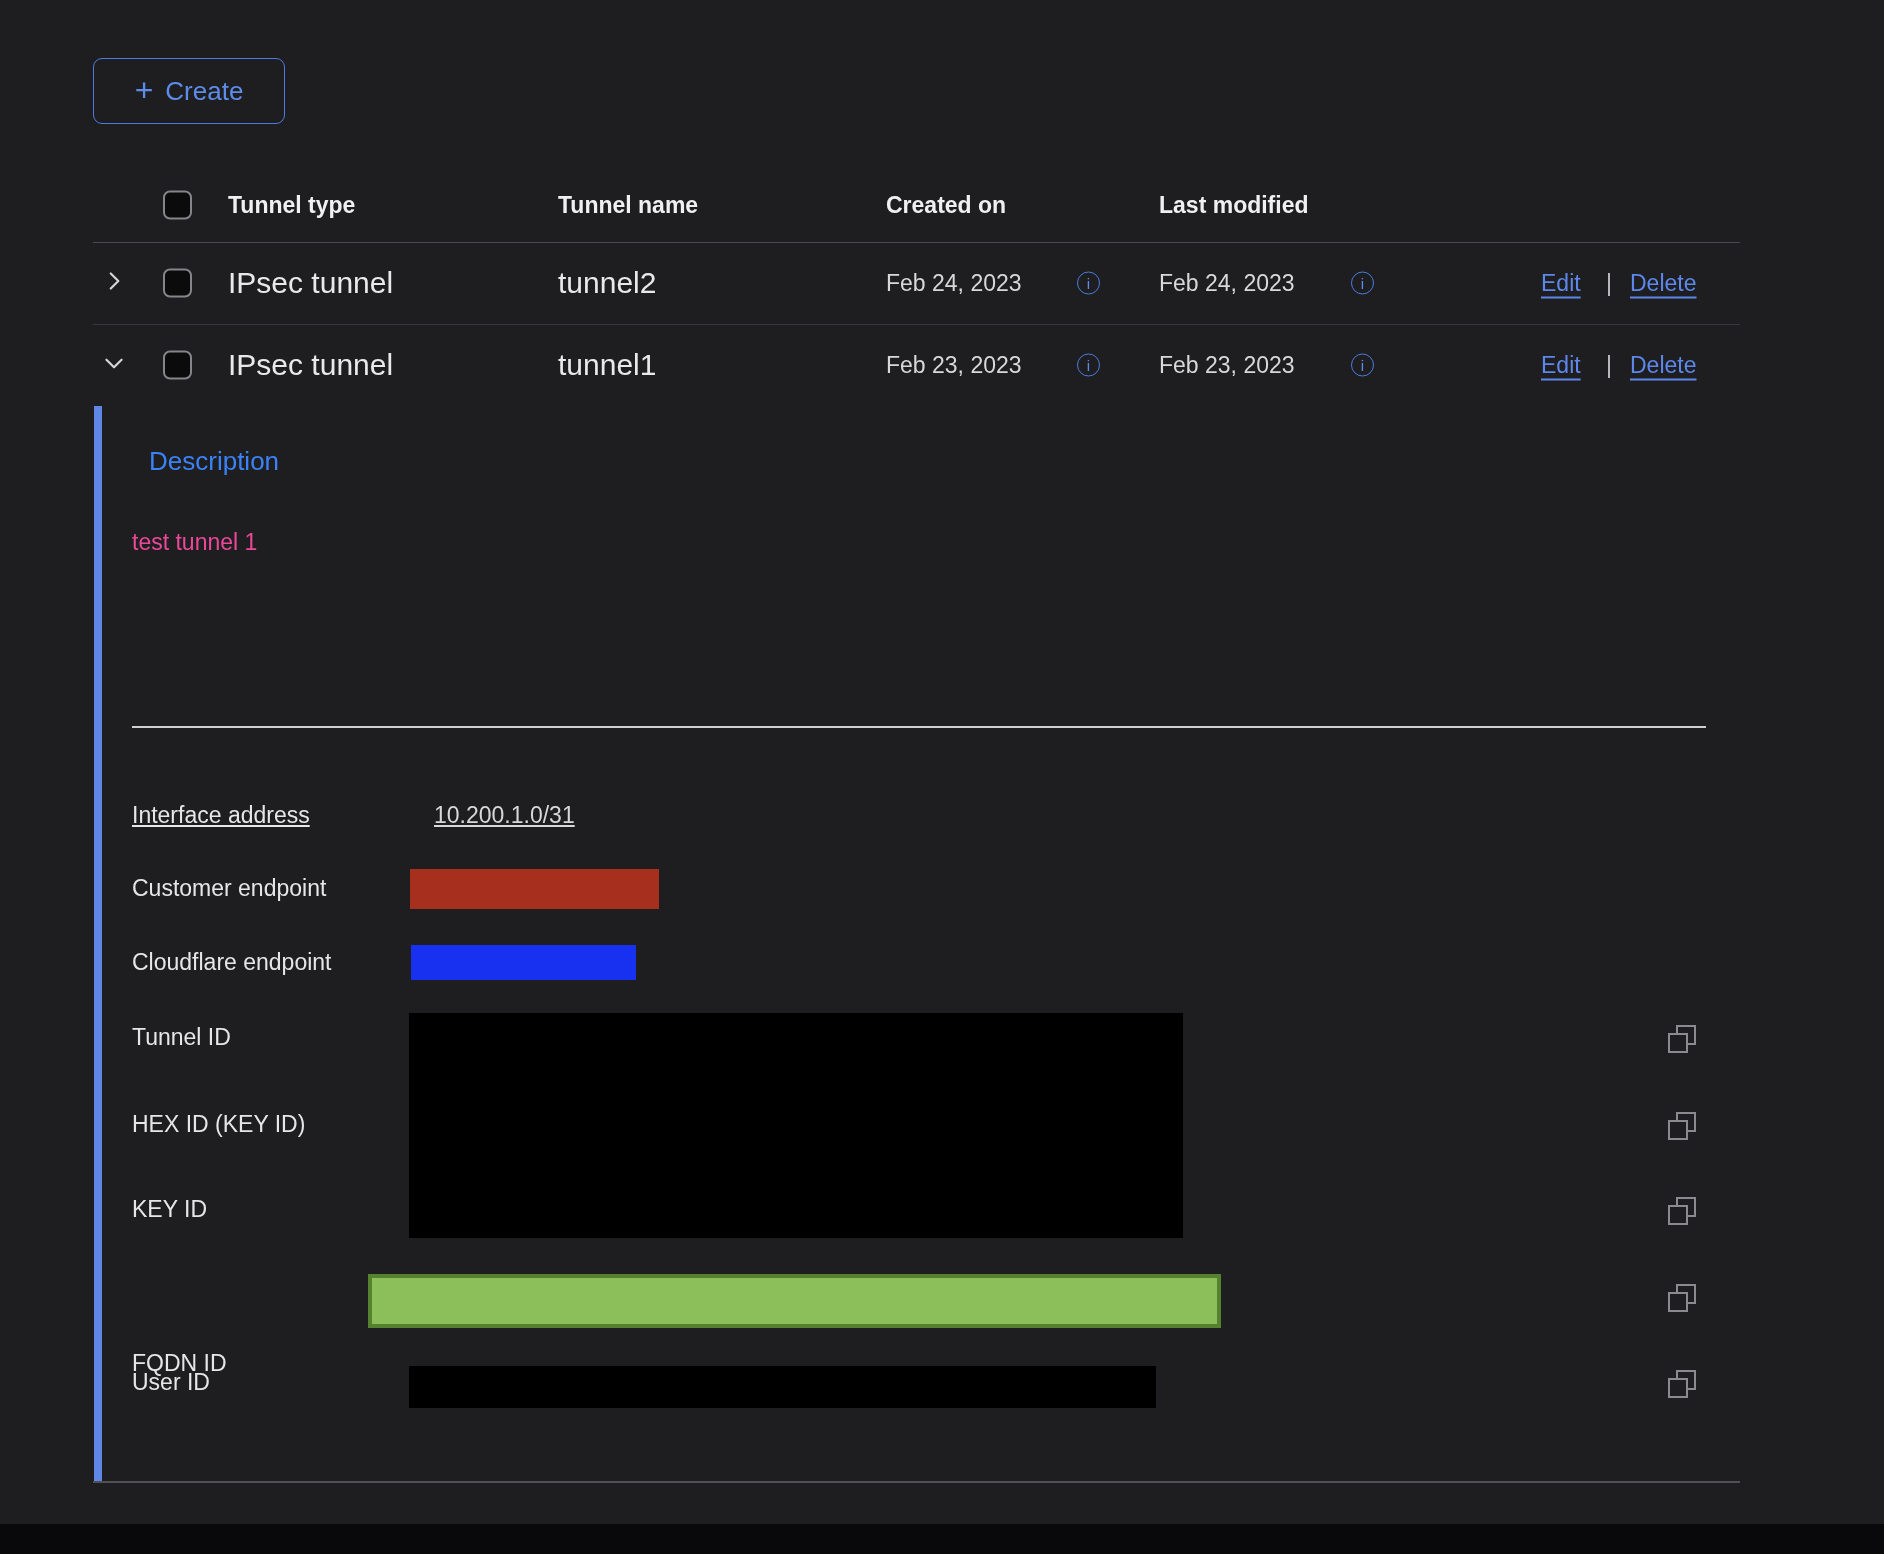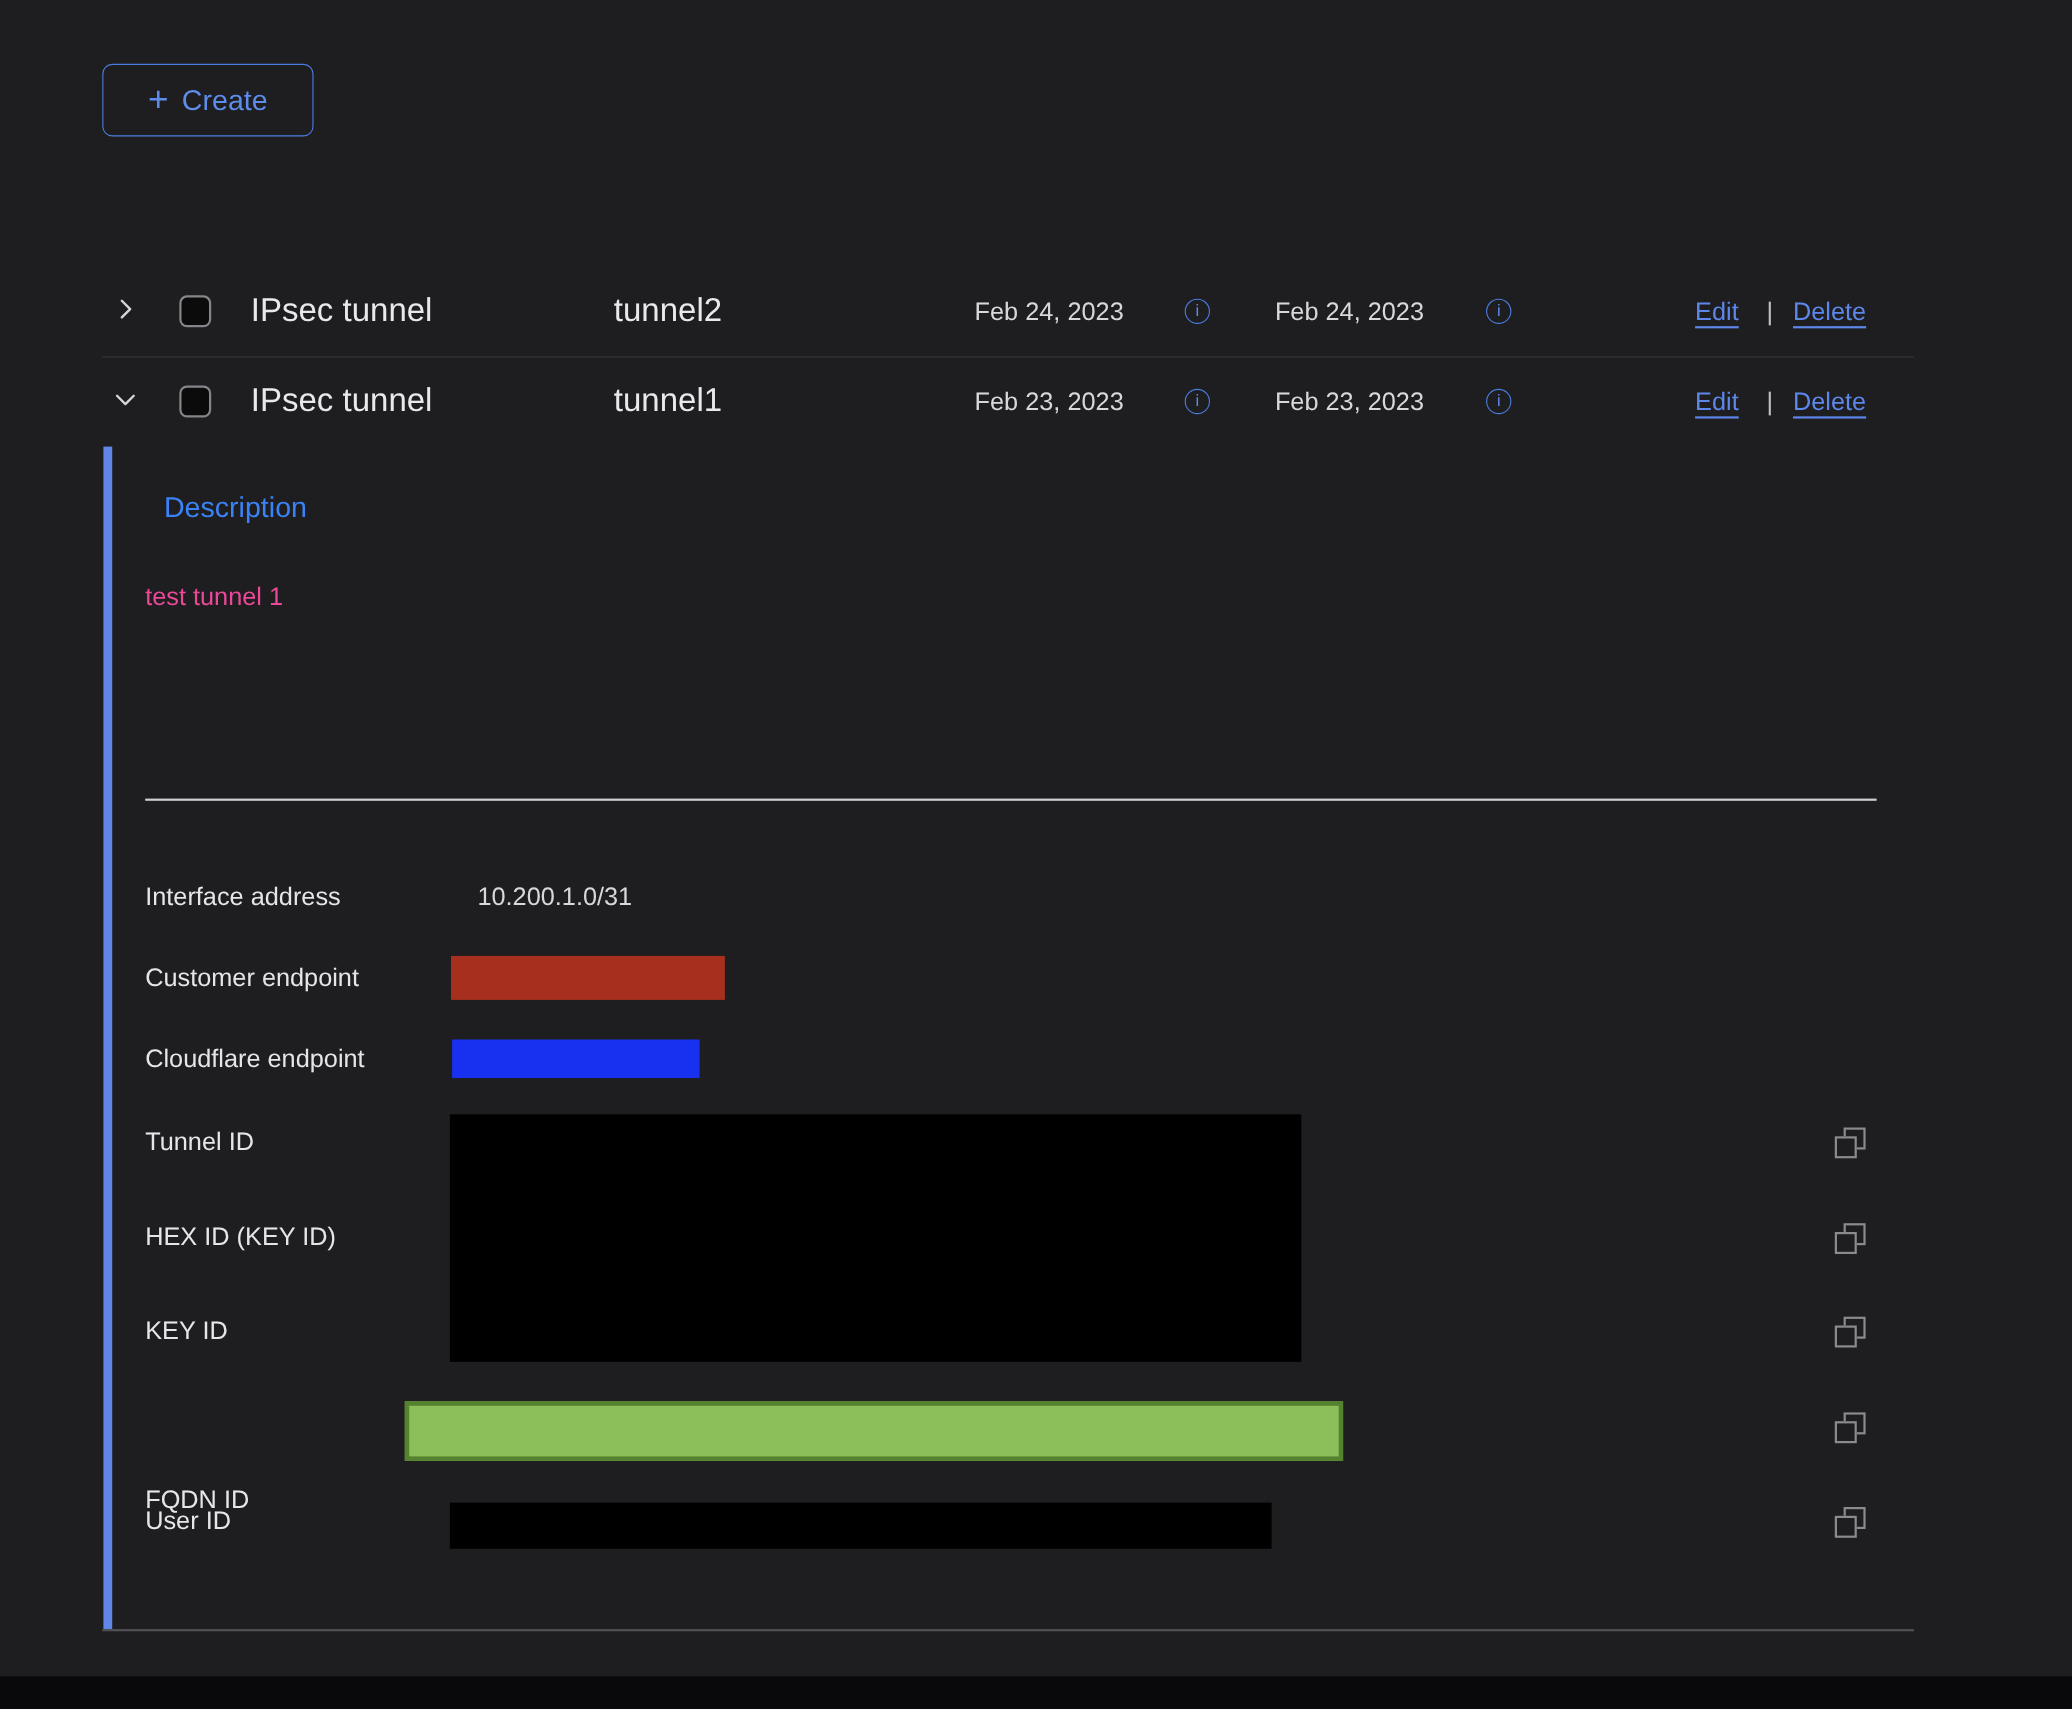"Tunnel type" div.thead { html: none -> <div> <span> <span></span> </span> <span>Tunnel type</span> <span>Tunnel name</span> <span>Created on</span> <span>Last modified</span> </div> }
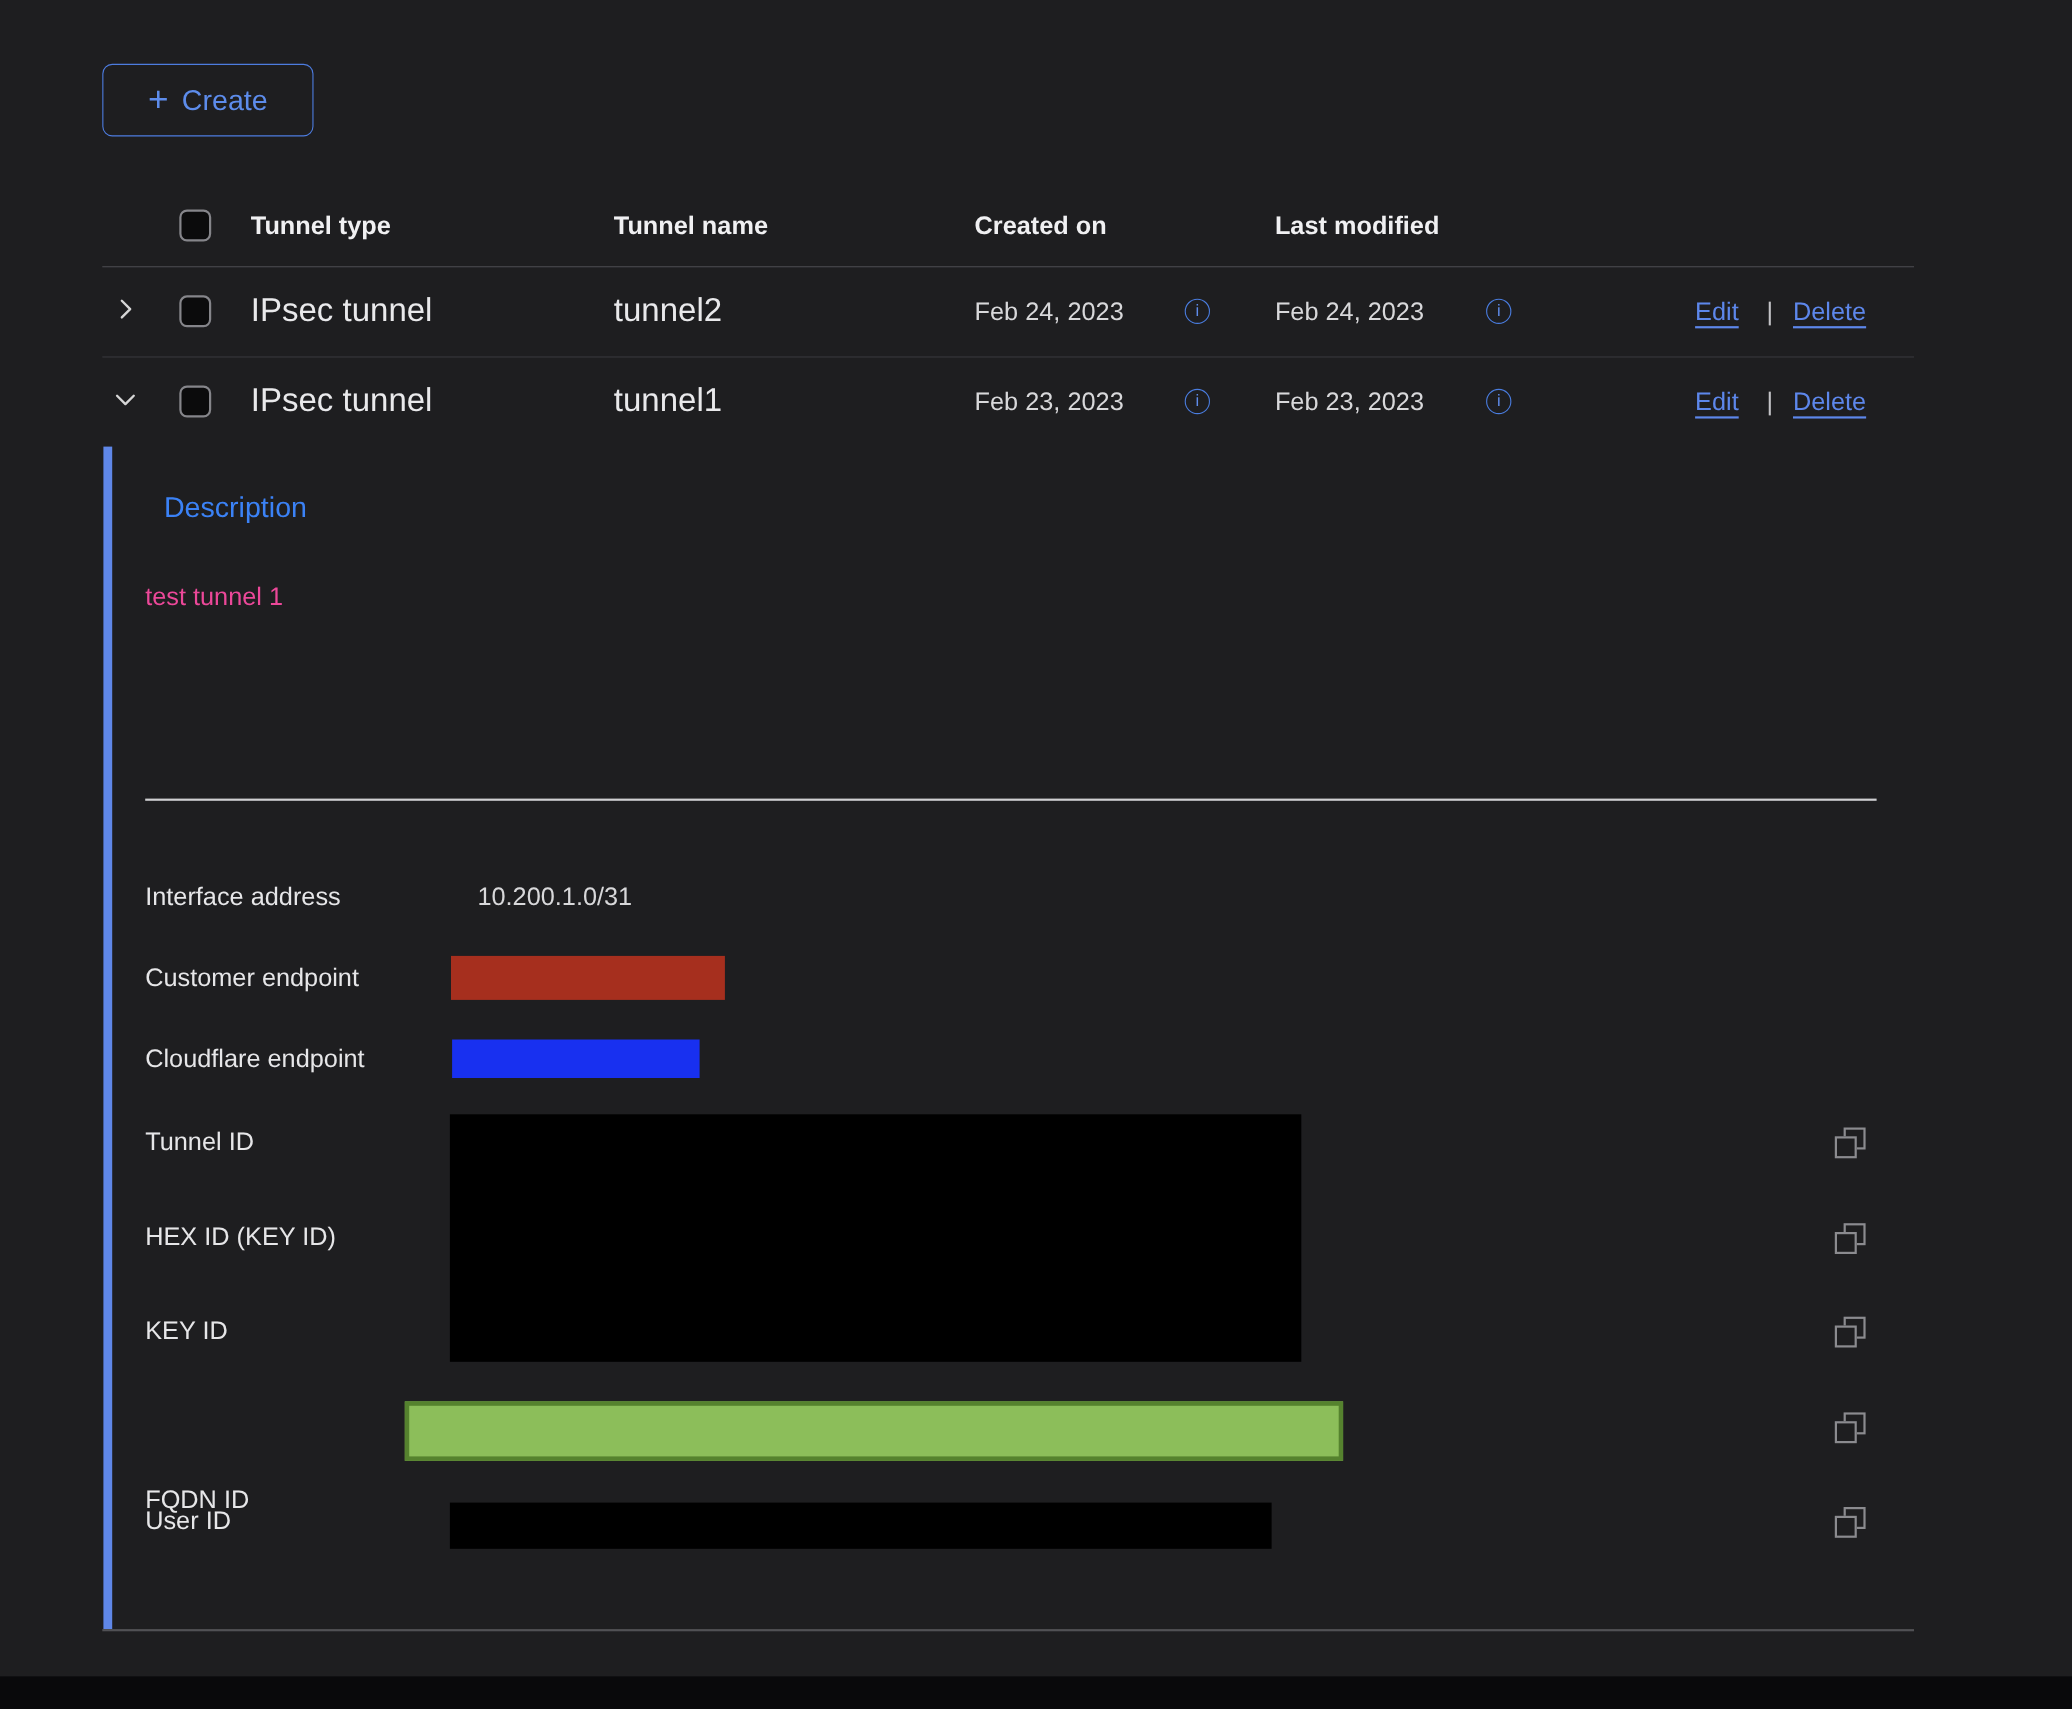"Interface address" .lb-interface { text-decoration: none -> underline }
